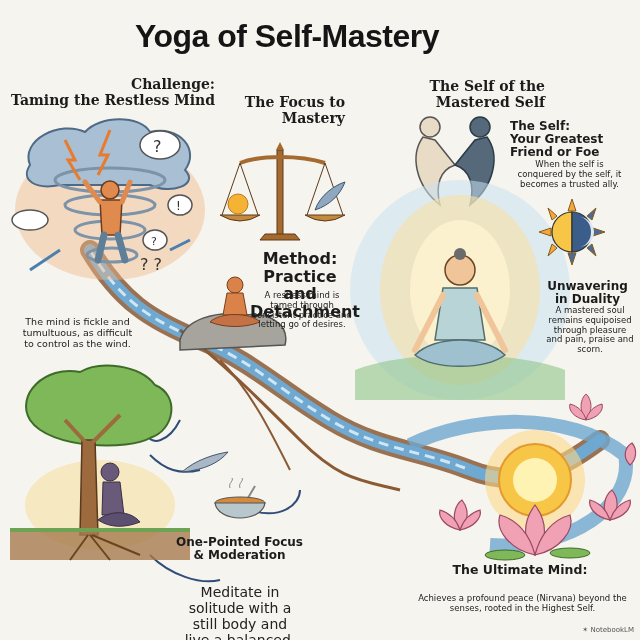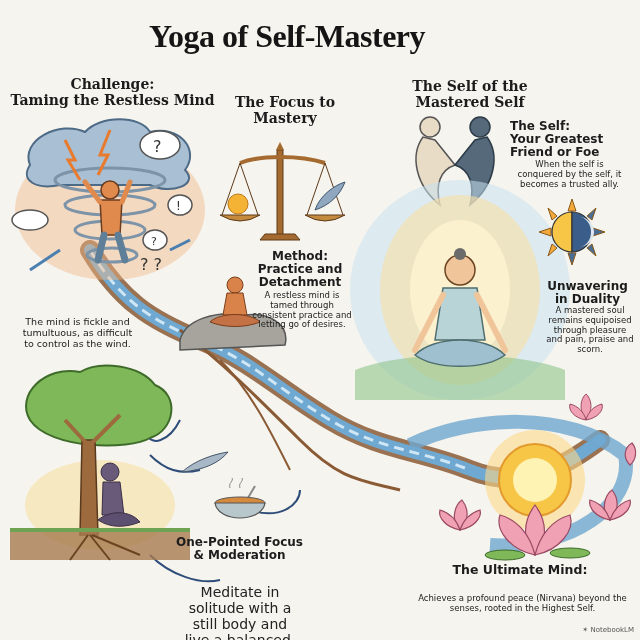"Yoga of Self-Mastery" .title { font-family: Liberation Serif, serif -> Liberation Sans, sans-serif }
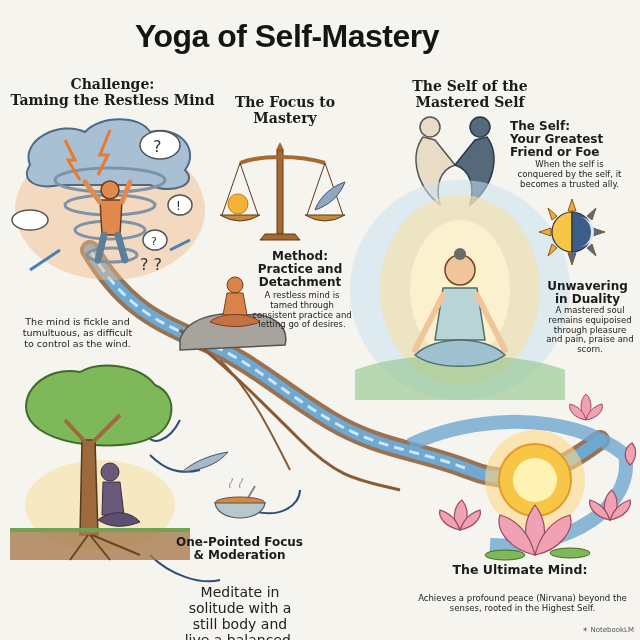"Challenge:" .sec-head { text-align: center -> right }
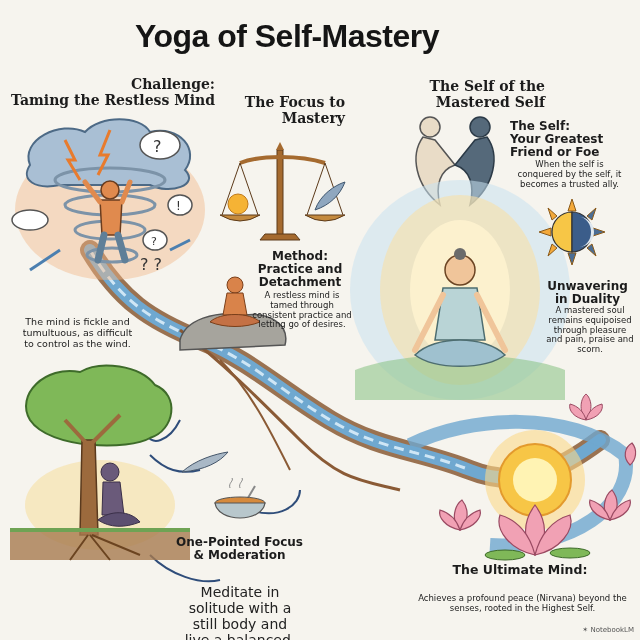"Method:" div.abs { font-size: 12px -> 16px }
